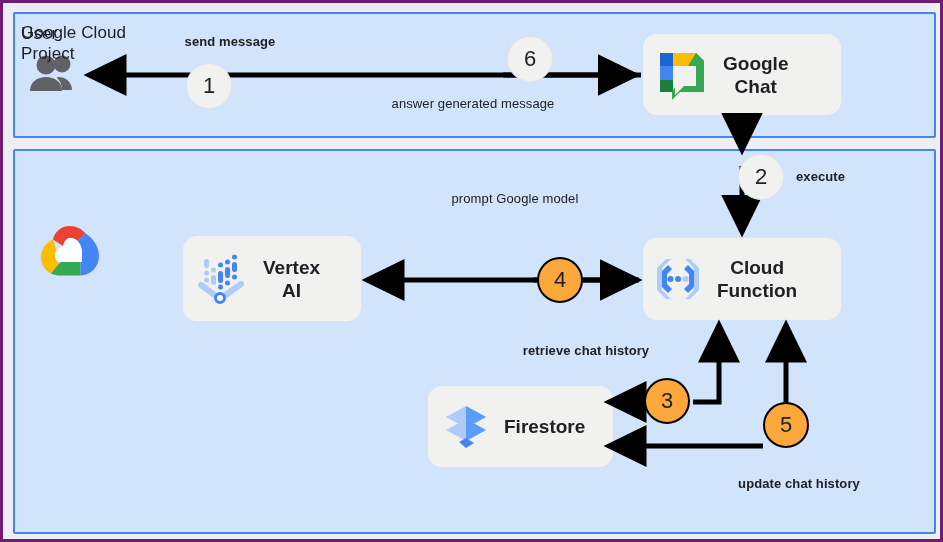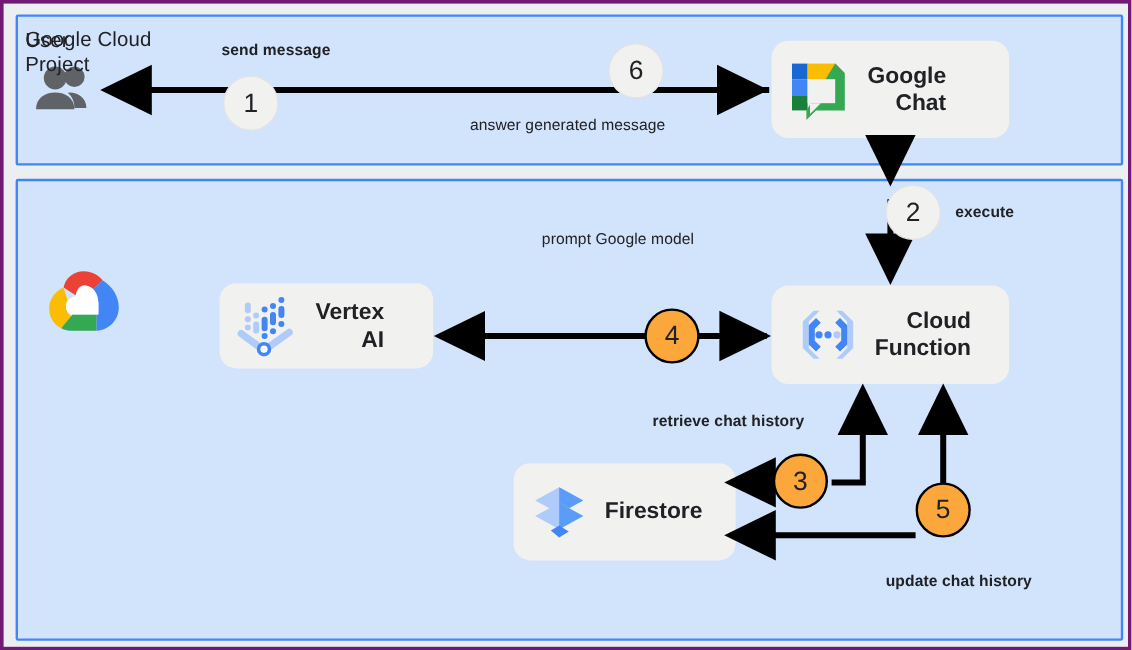"Google" .node-label { text-align: right -> center }
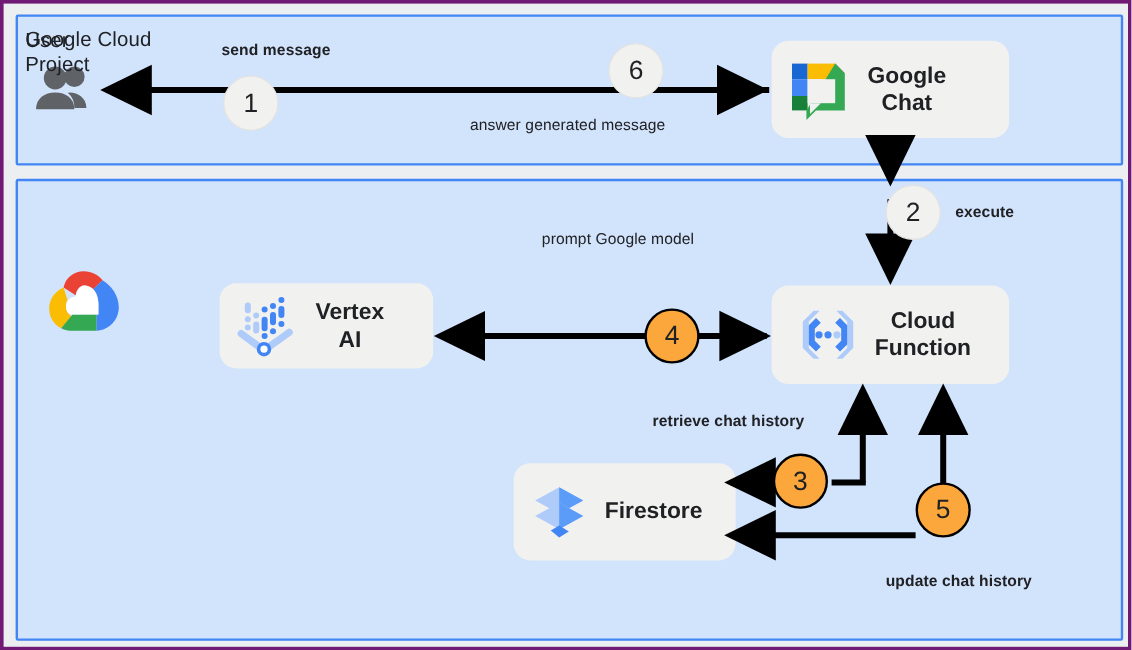"Vertex" #node-vertex { height: 71px -> 85px }
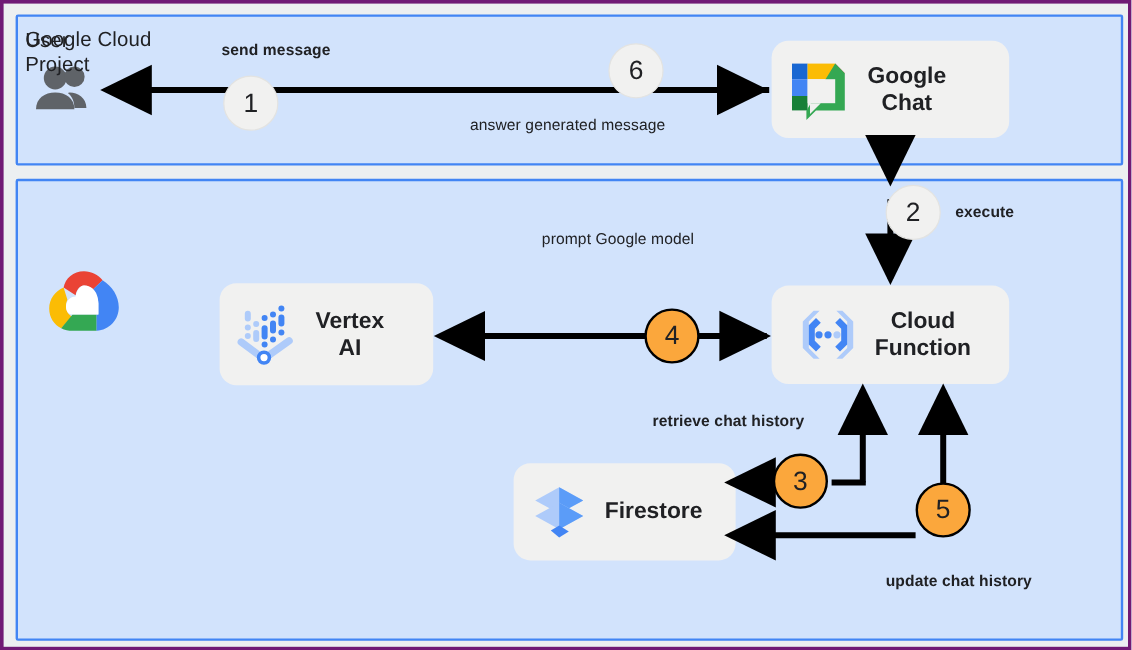"Cloud" #node-cf { padding-left: 16px -> 4px }
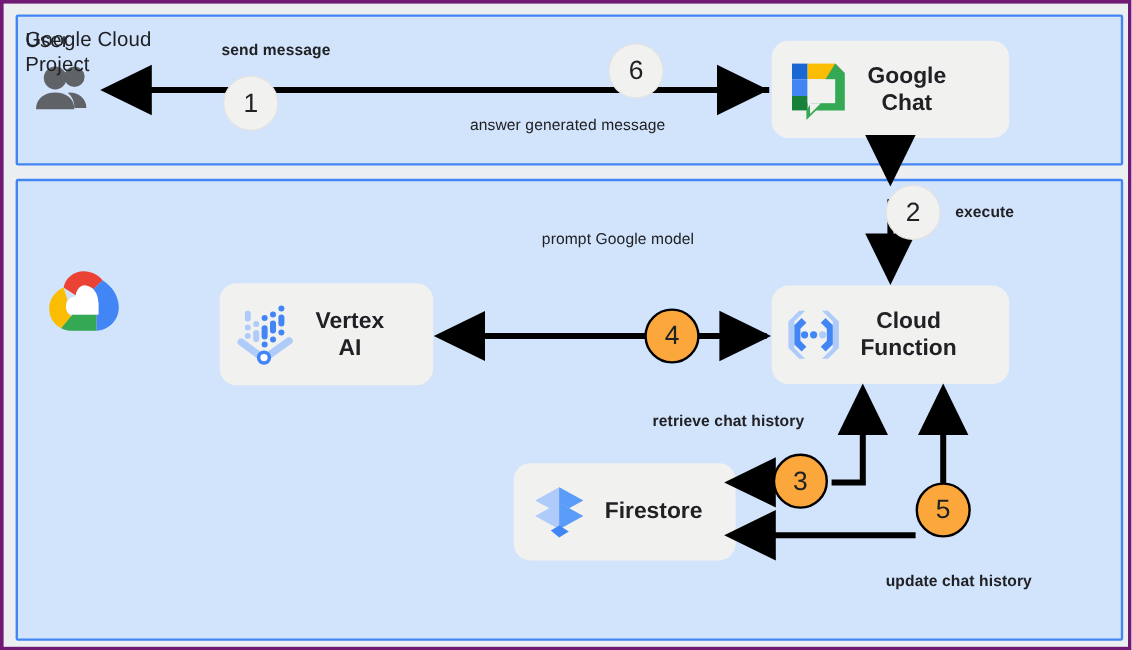"retrieve chat history" div.edge-label { left: 508px -> 487px }
